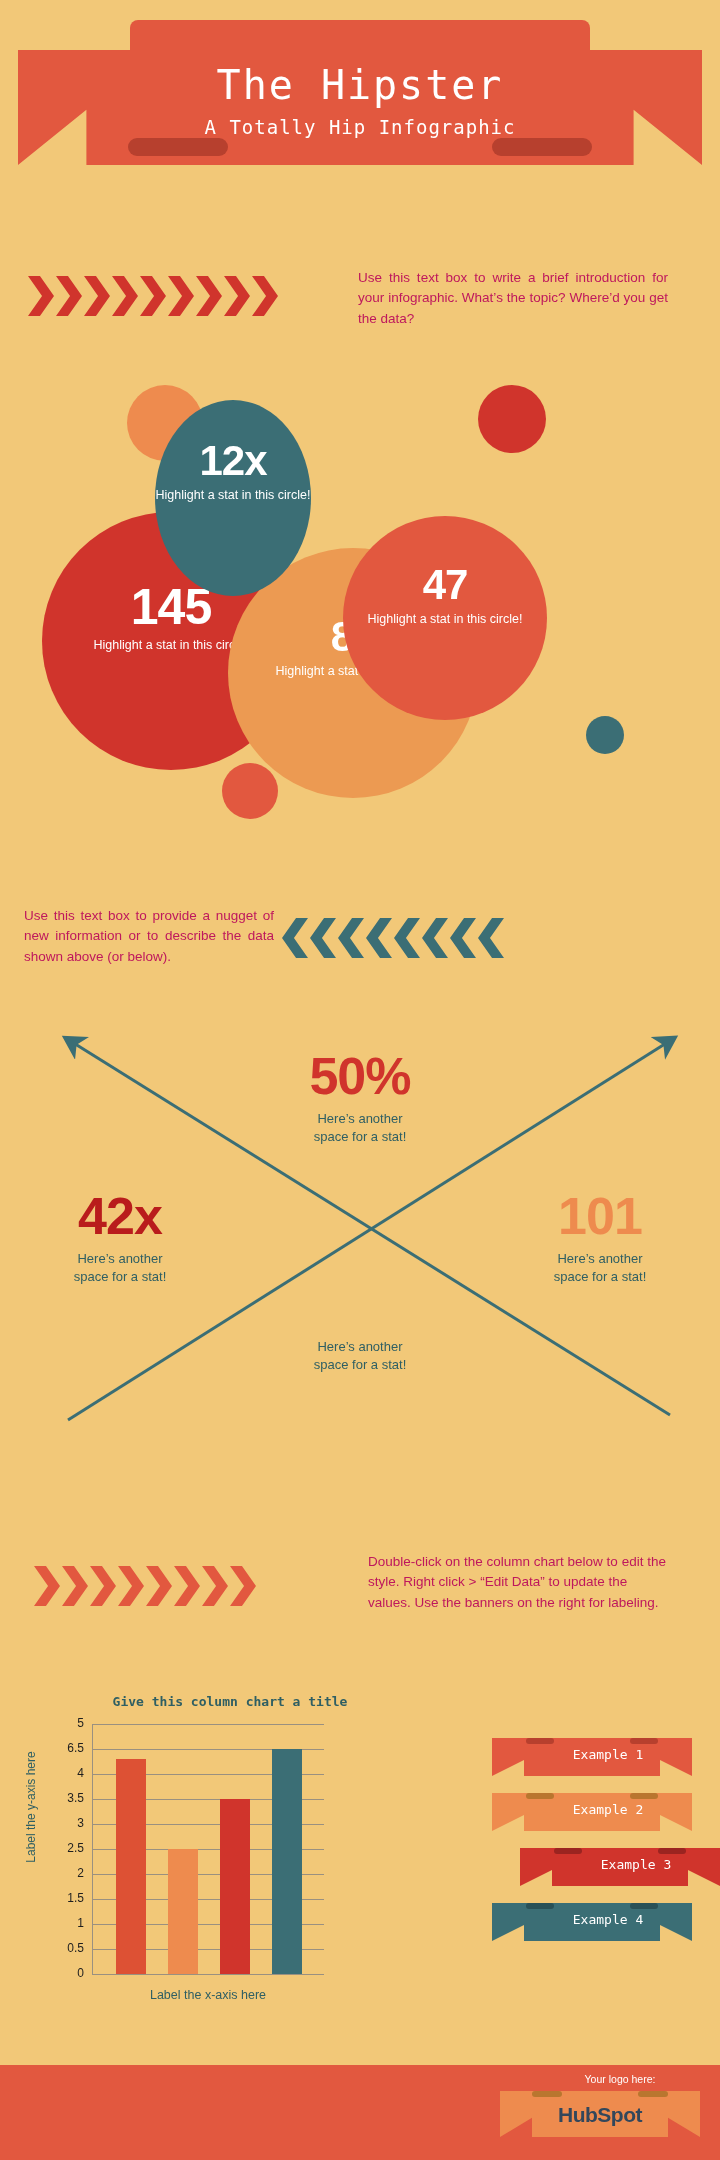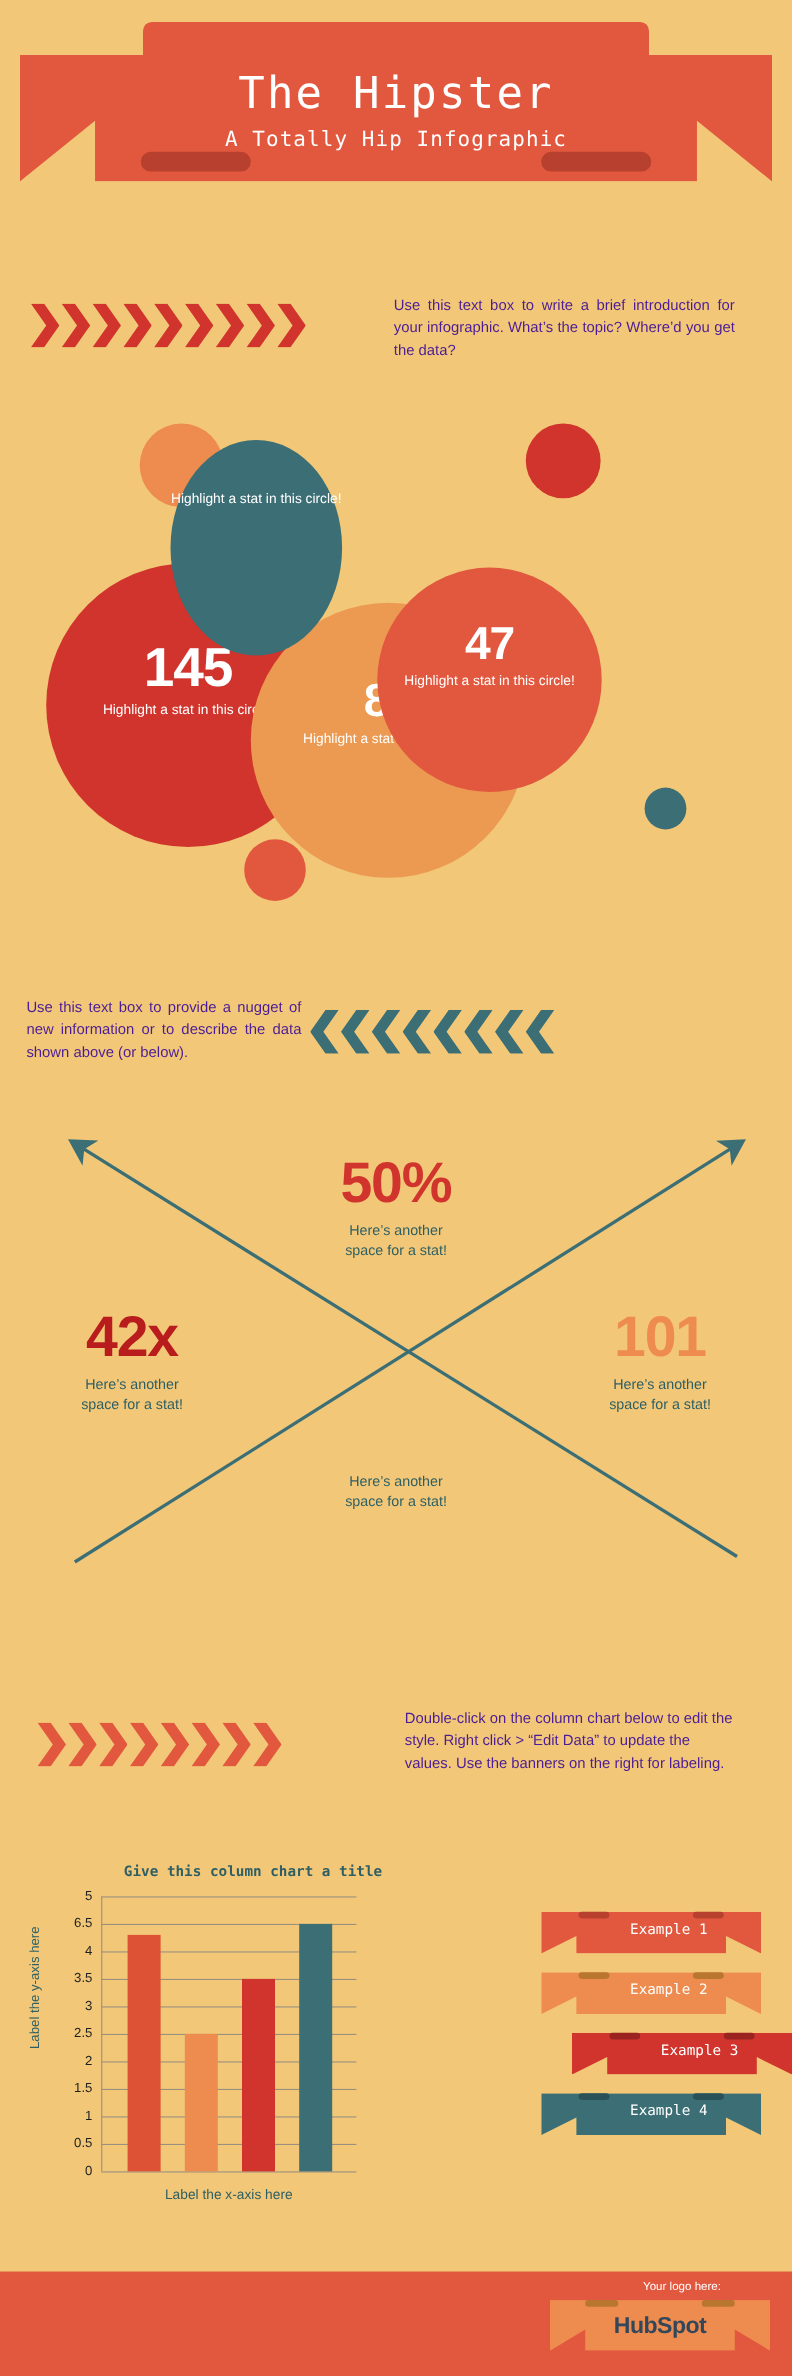"Use this text box to" .bodytext { color: #4c1d95 -> #be185d }
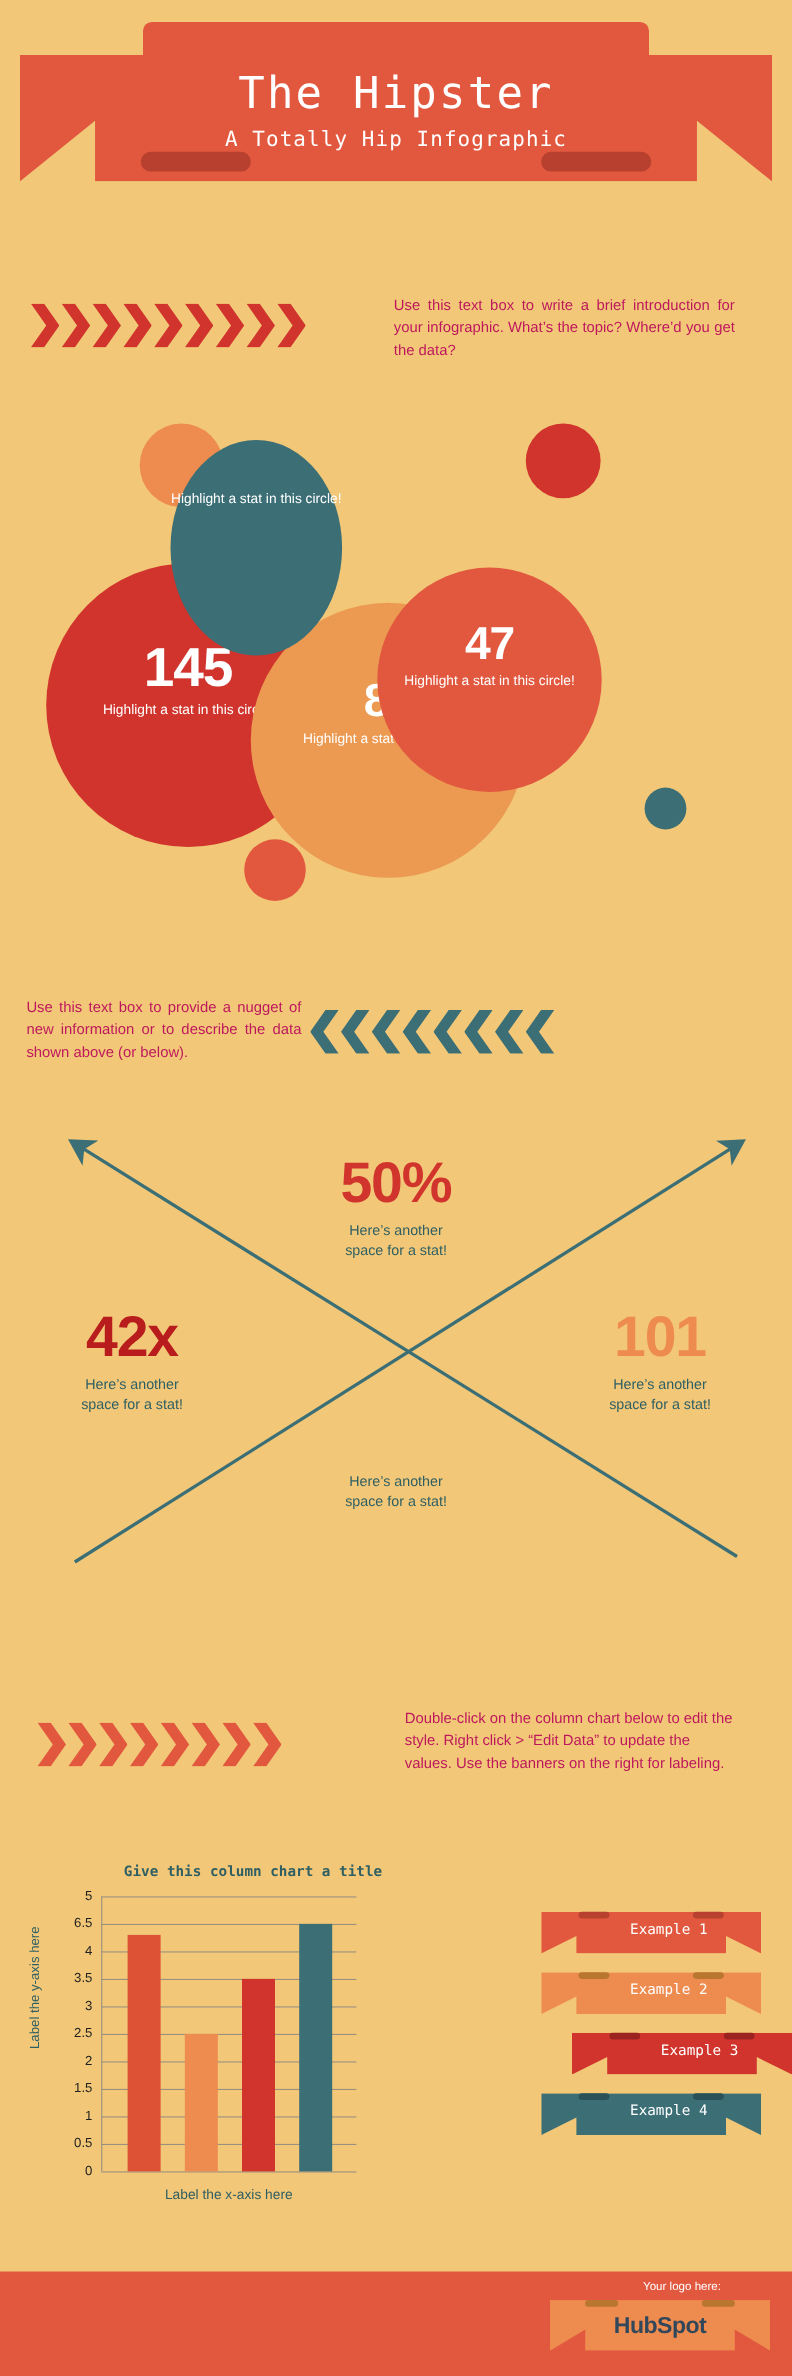"12x" div.circ-num { html: none -> <div>12x</div> }
